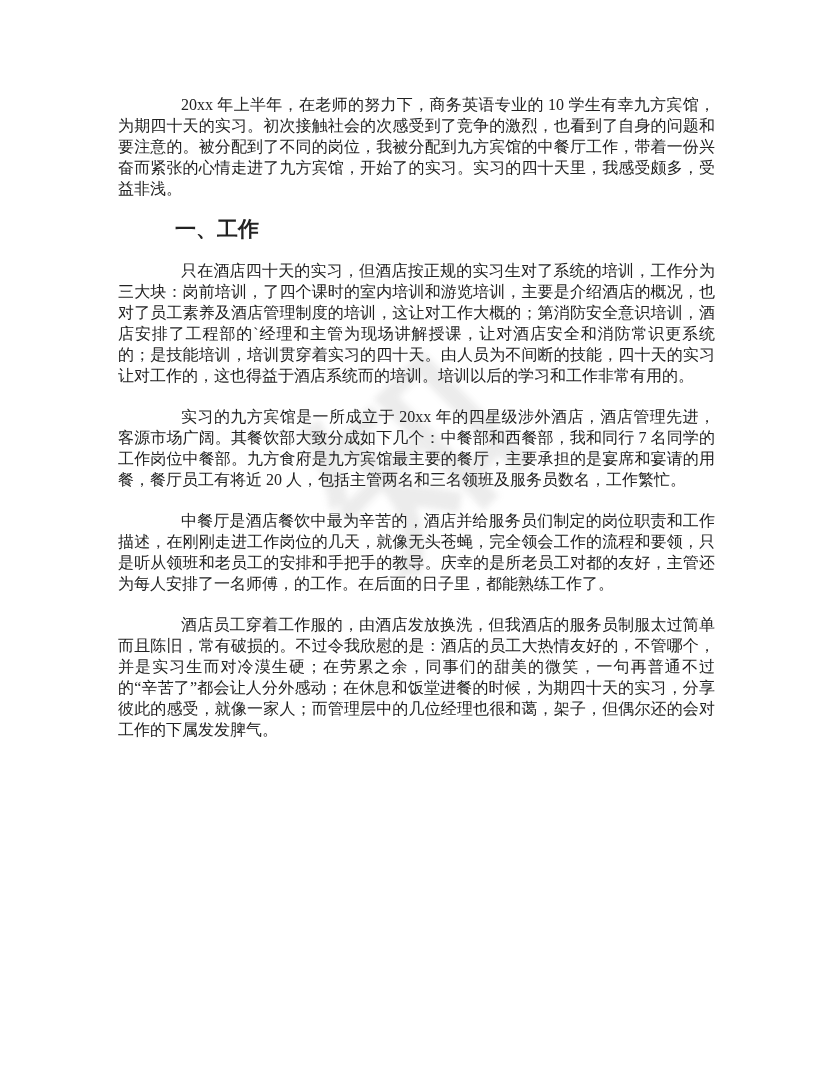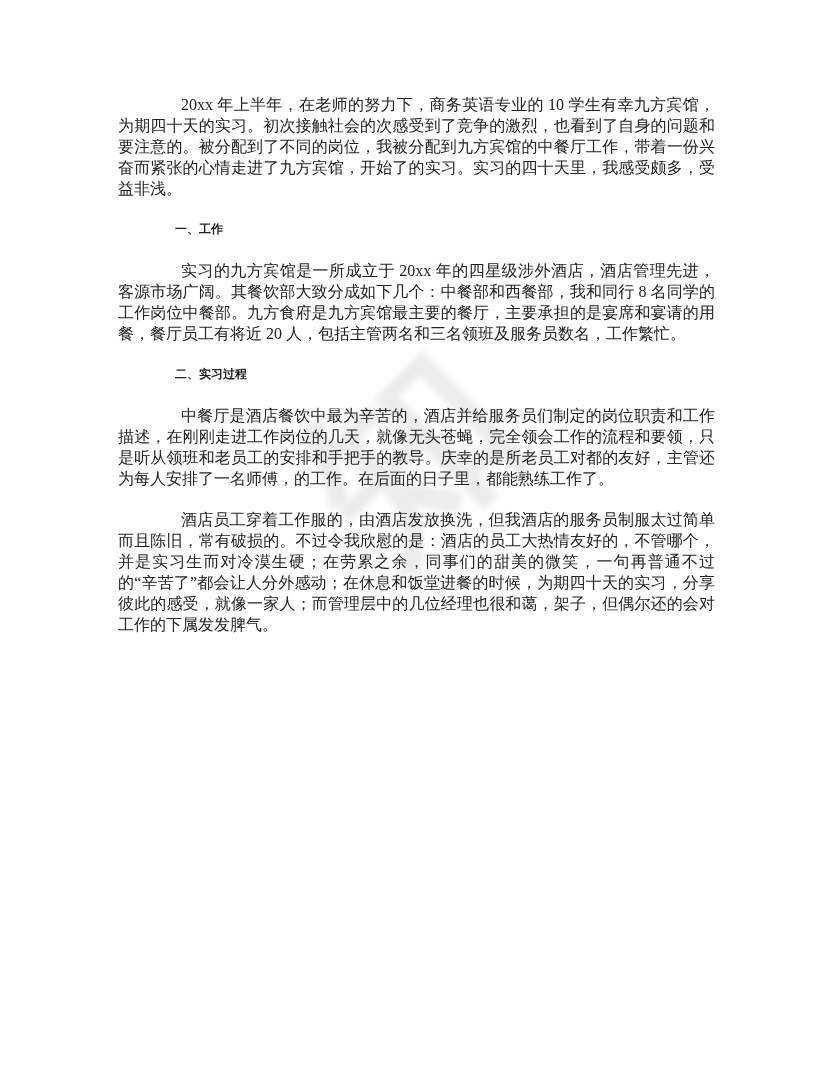"一、工作" .heading { font-size: 12px -> 21px }
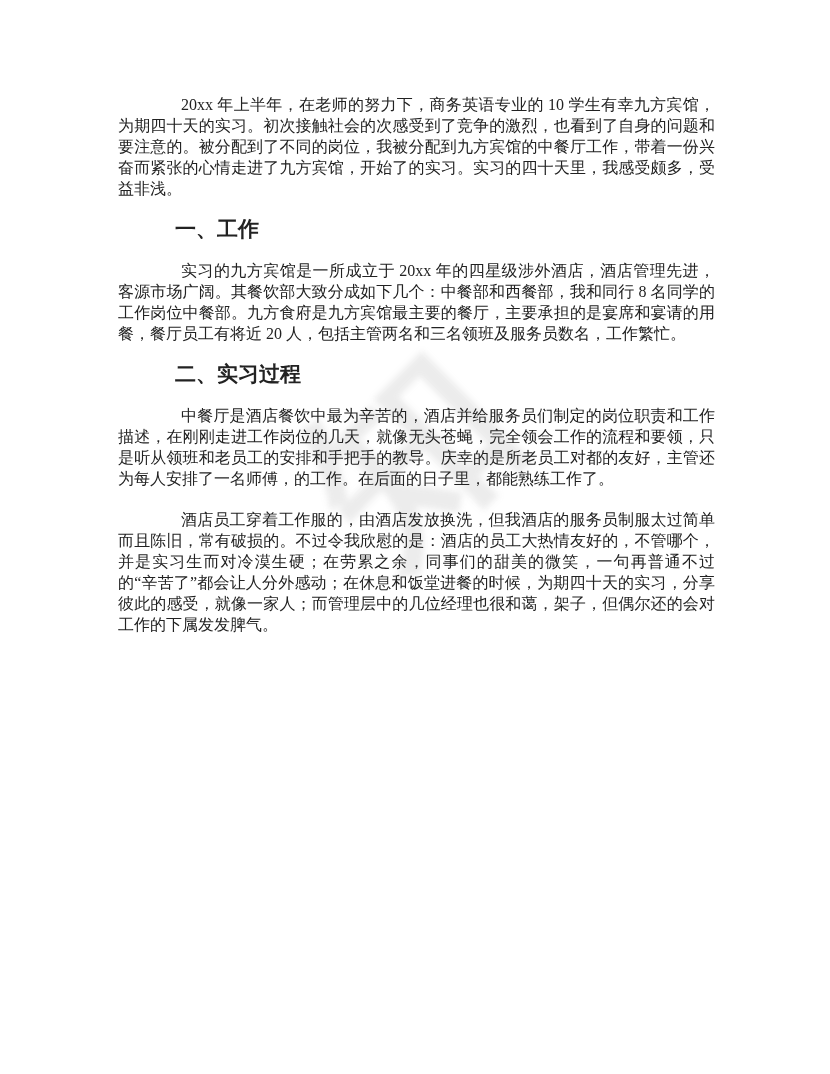"只在酒店四十天的实习，但酒店按正规的实习生对了系统的培训，工作分为三大块：岗前培" p.para { html: none -> <p>只在酒店四十天的实习，但酒店按正规的实习生对了系统的培训，工作分为三大块：岗前培训，了四个课时的室内培训和游览培训，主要是介绍酒店的概况，也对了员工素养及酒店管理制度的培训，这让对工作大概的；第消防安全意识培训，酒店安排了工程部的`经理和主管为现场讲解授课，让对酒店安全和消防常识更系统的；是技能培训，培训贯穿着实习的四十天。由人员为不间断的技能，四十天的实习让对工作的，这也得益于酒店系统而的培训。培训以后的学习和工作非常有用的。</p> }
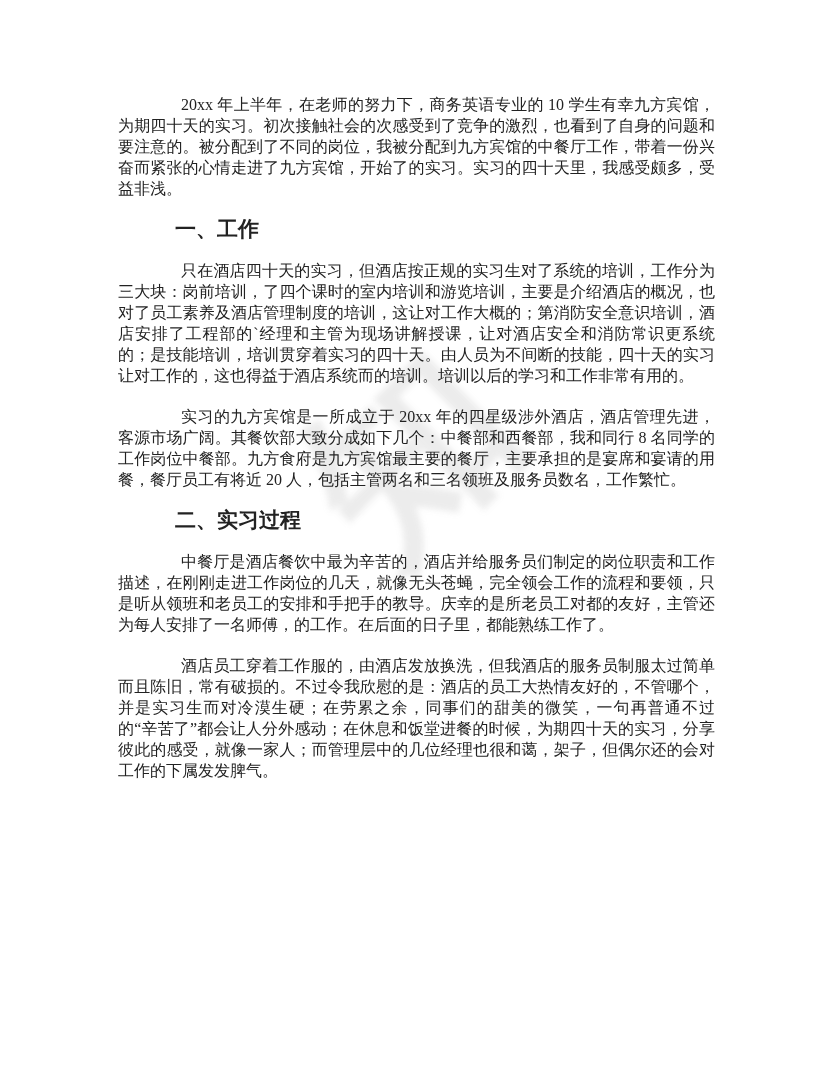"实习的九方宾馆是一所成立于 20xx" p.para { text: 8 -> 7 }
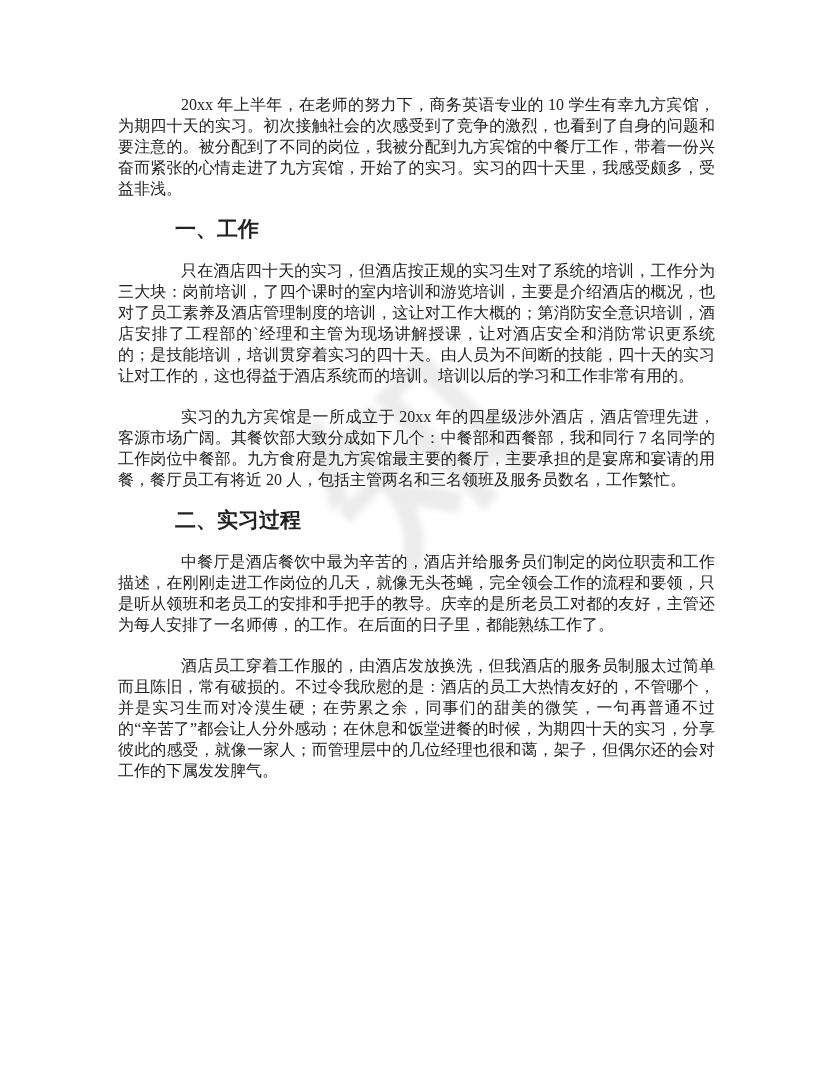"二、实习过程" h2.heading { html: <h2>二、实习过程</h2> -> none }
